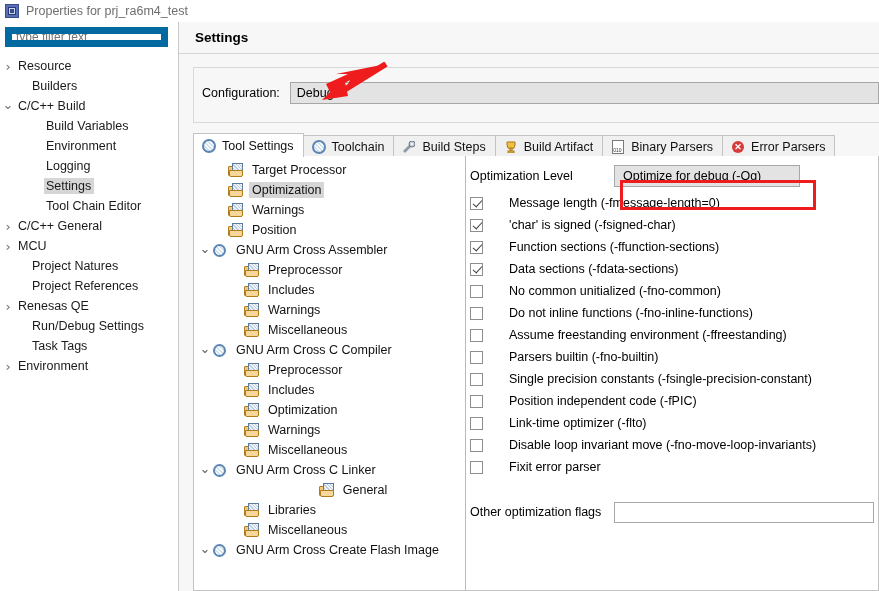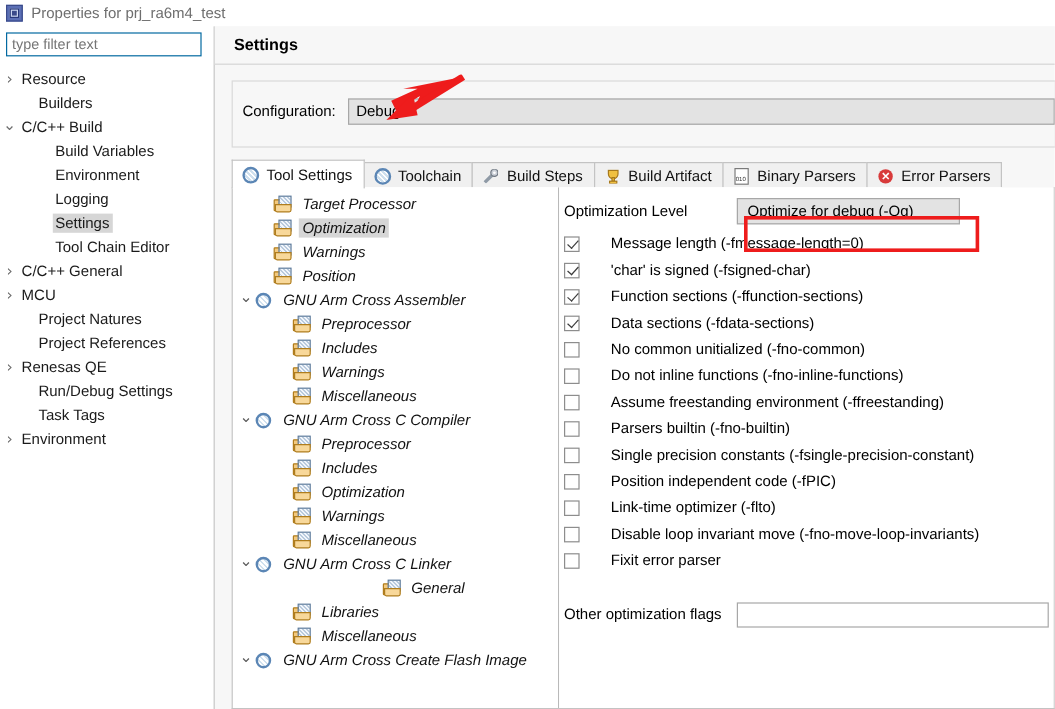"type filter text" #filter-input { border: 1px solid #0369a1 -> 7px solid #0369a1 }
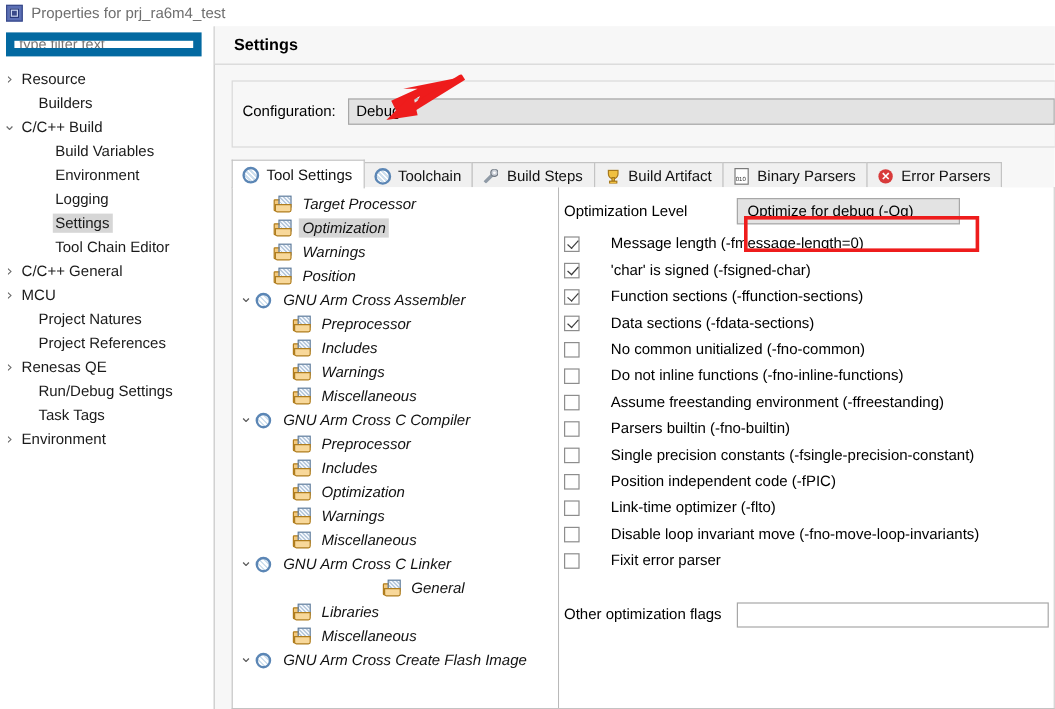"Target Processor" #tool-tree { font-style: italic -> none }
